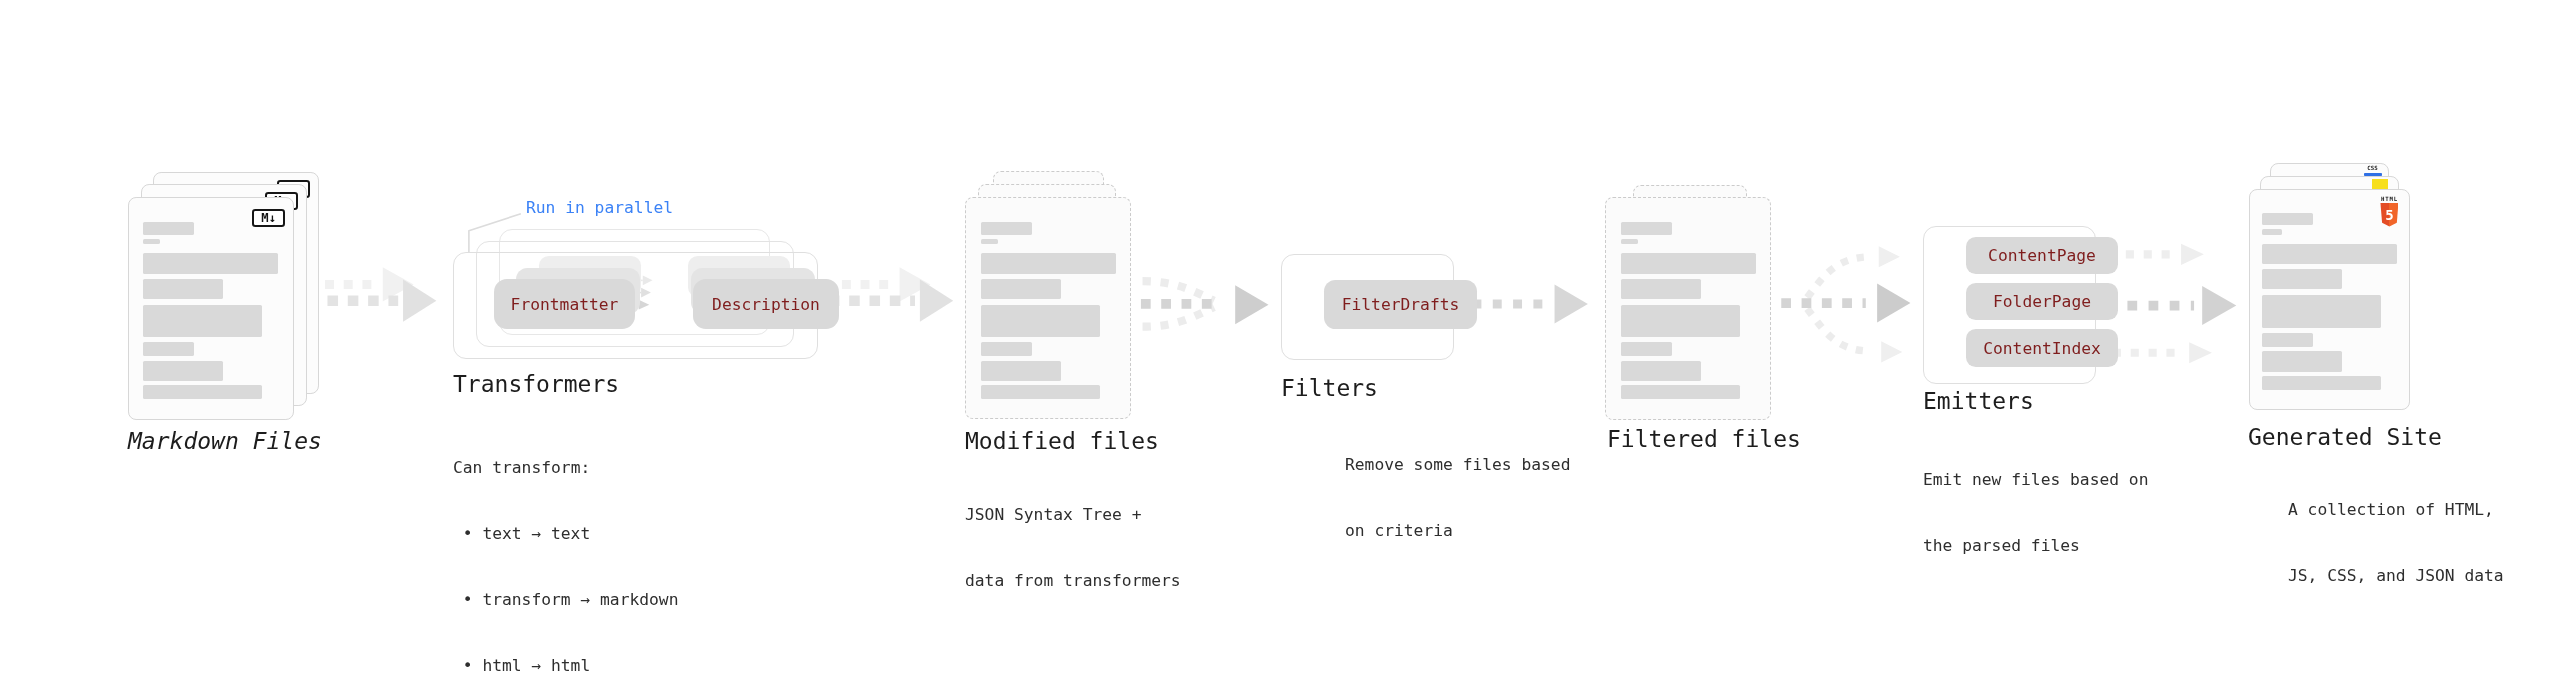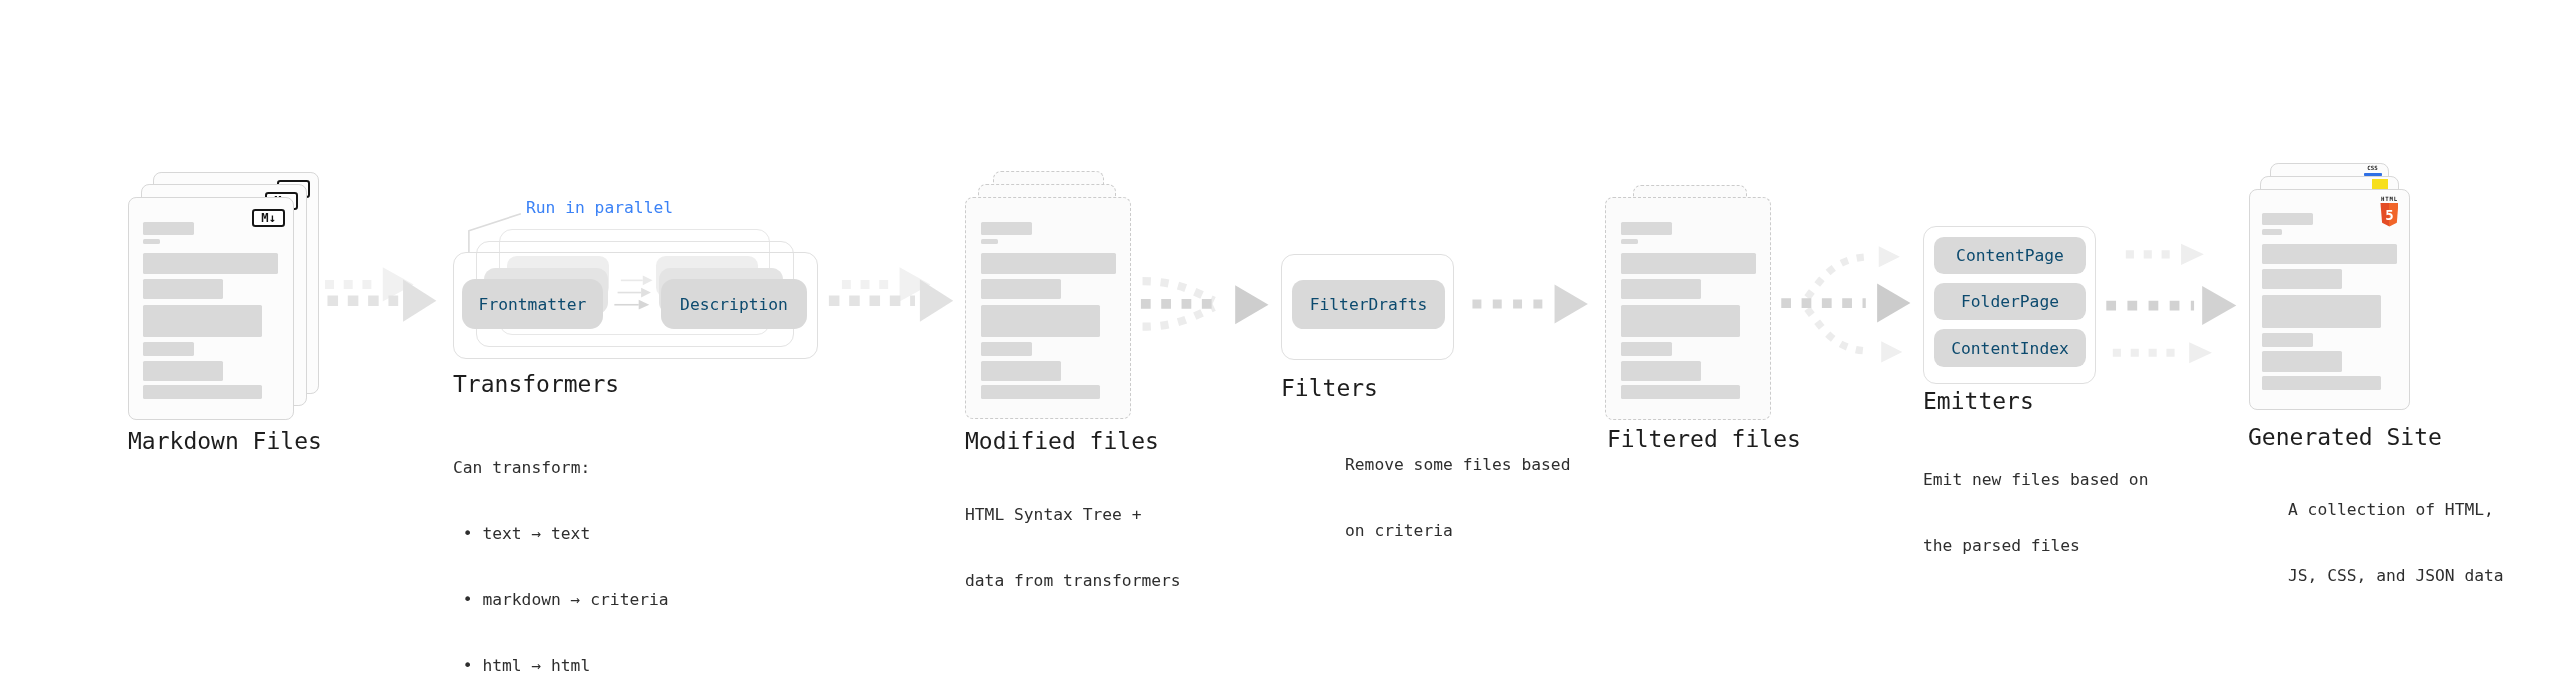"ContentPage" .pill { color: #0c4a6e -> #7f1d1d; margin-left: none -> 32px }
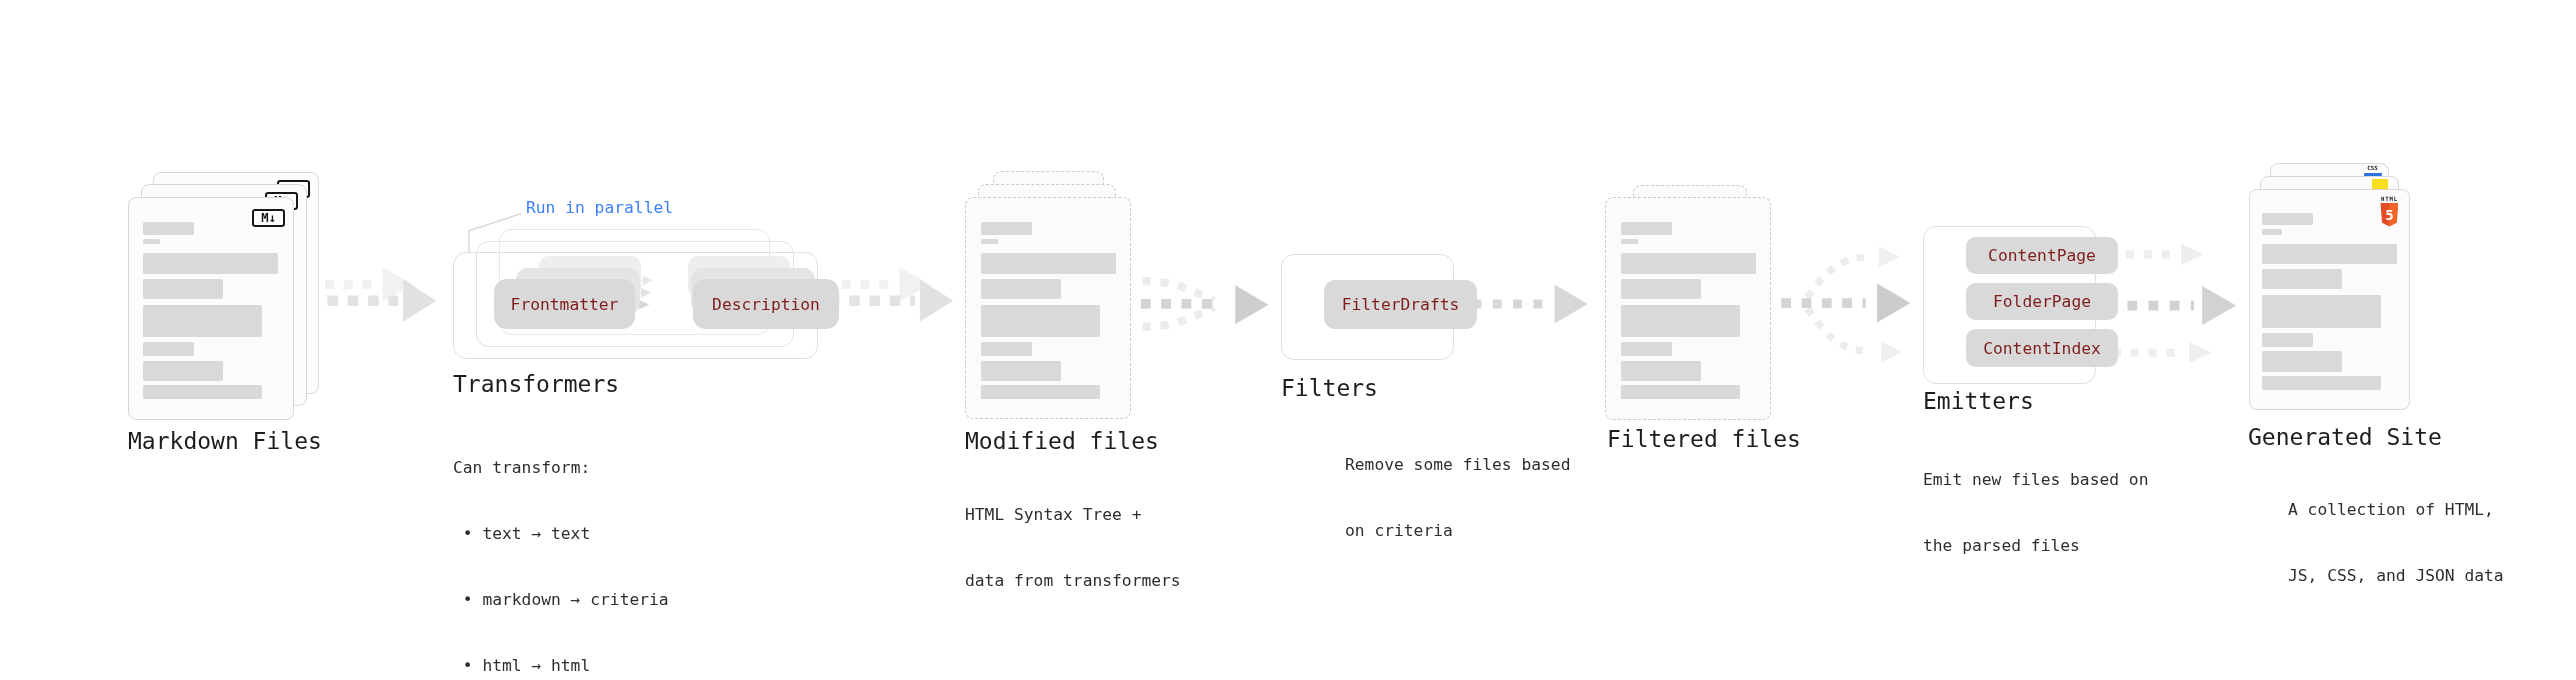"Markdown Files" div.stage-label { font-style: none -> italic }
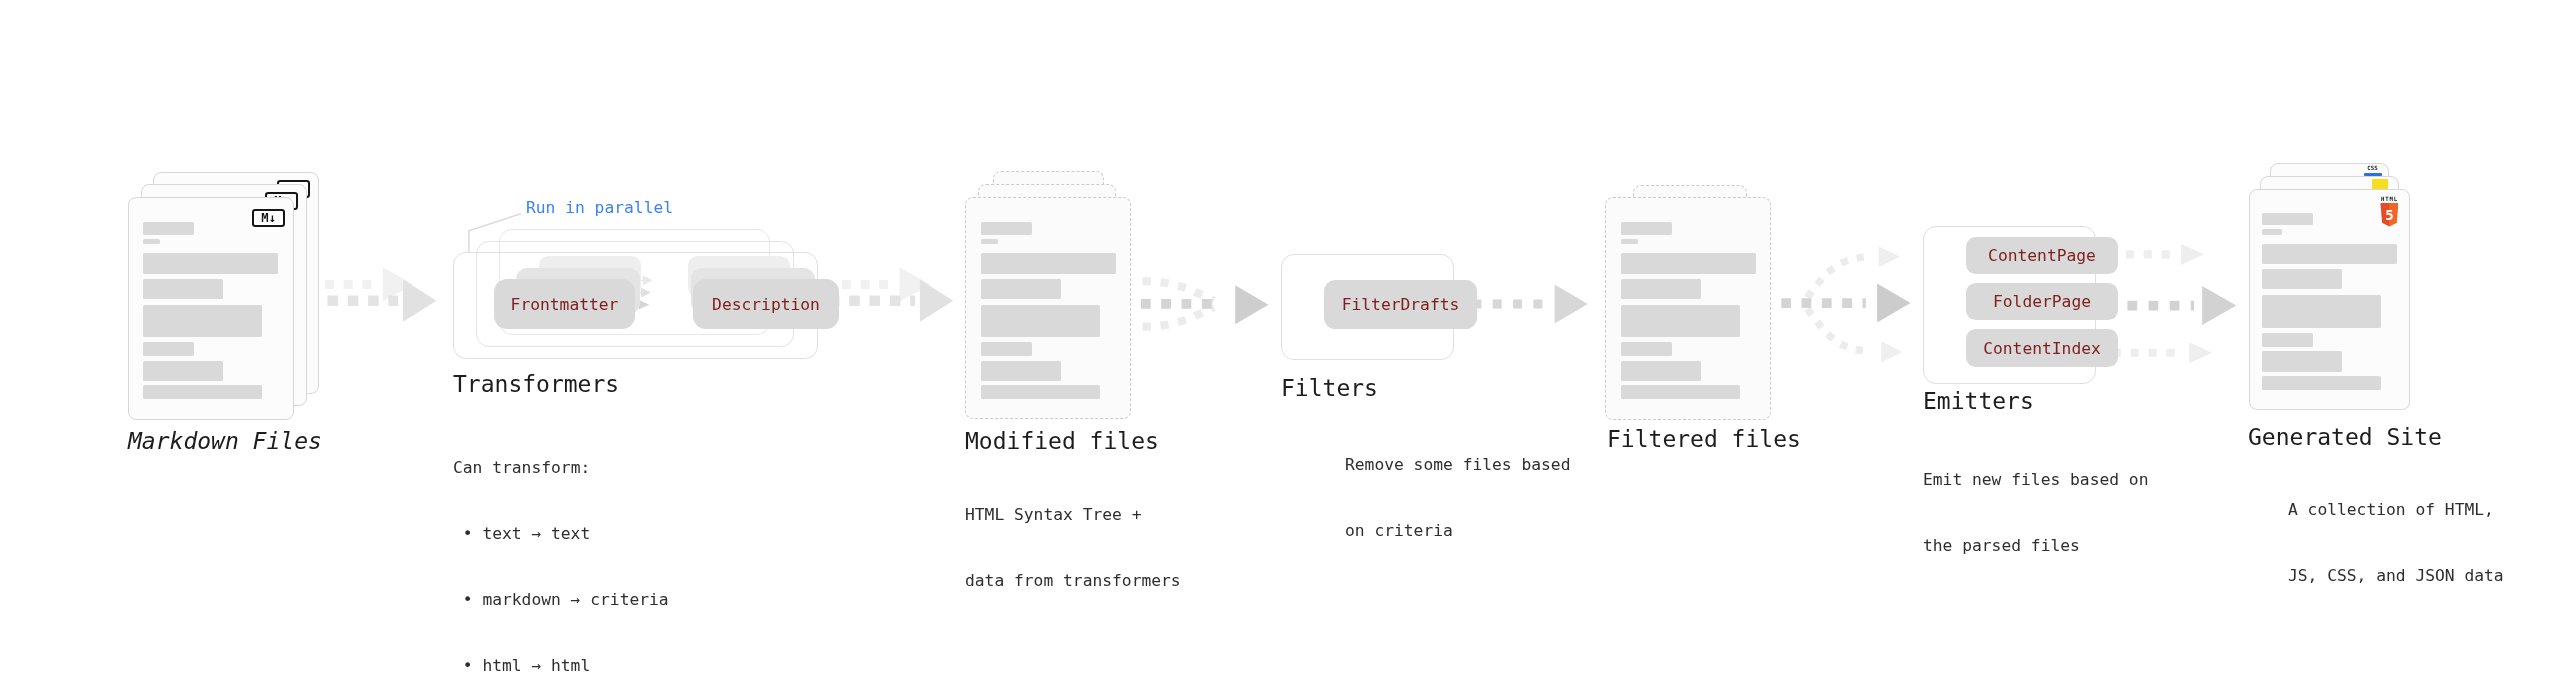"HTML Syntax Tree +" div { text: HTML -> JSON }
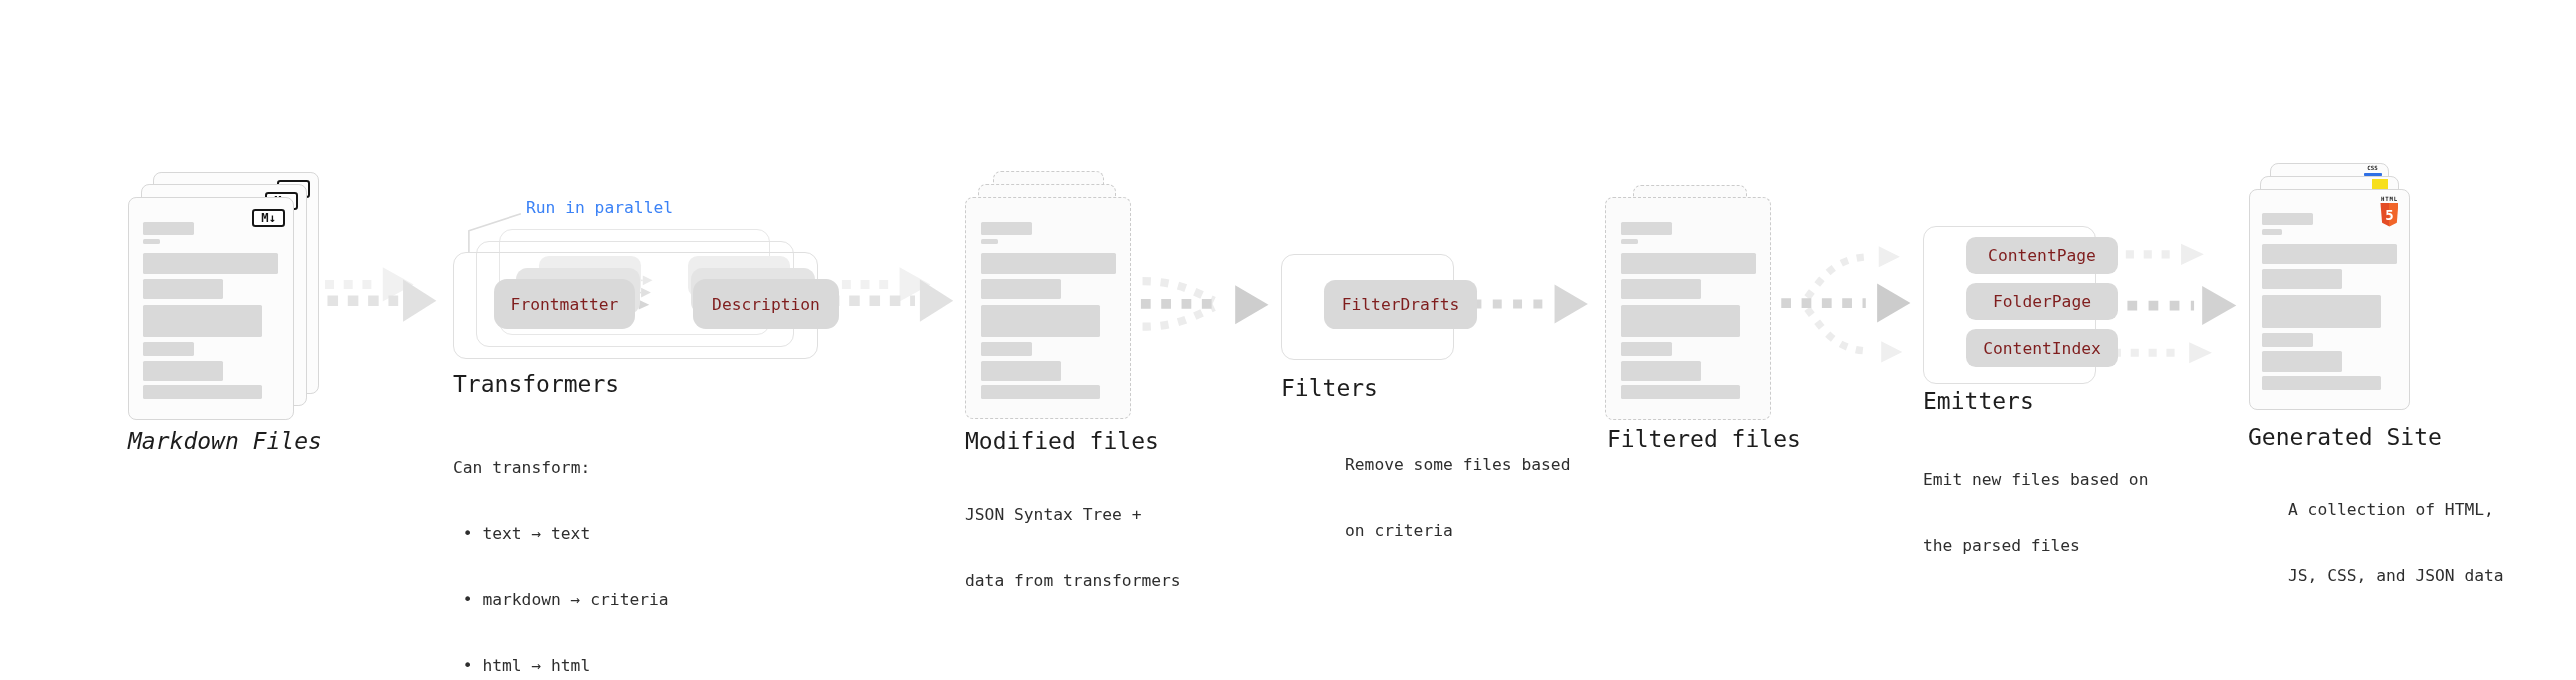"• markdown → criteria" div { text: markdown → criteria -> transform → markdown }
